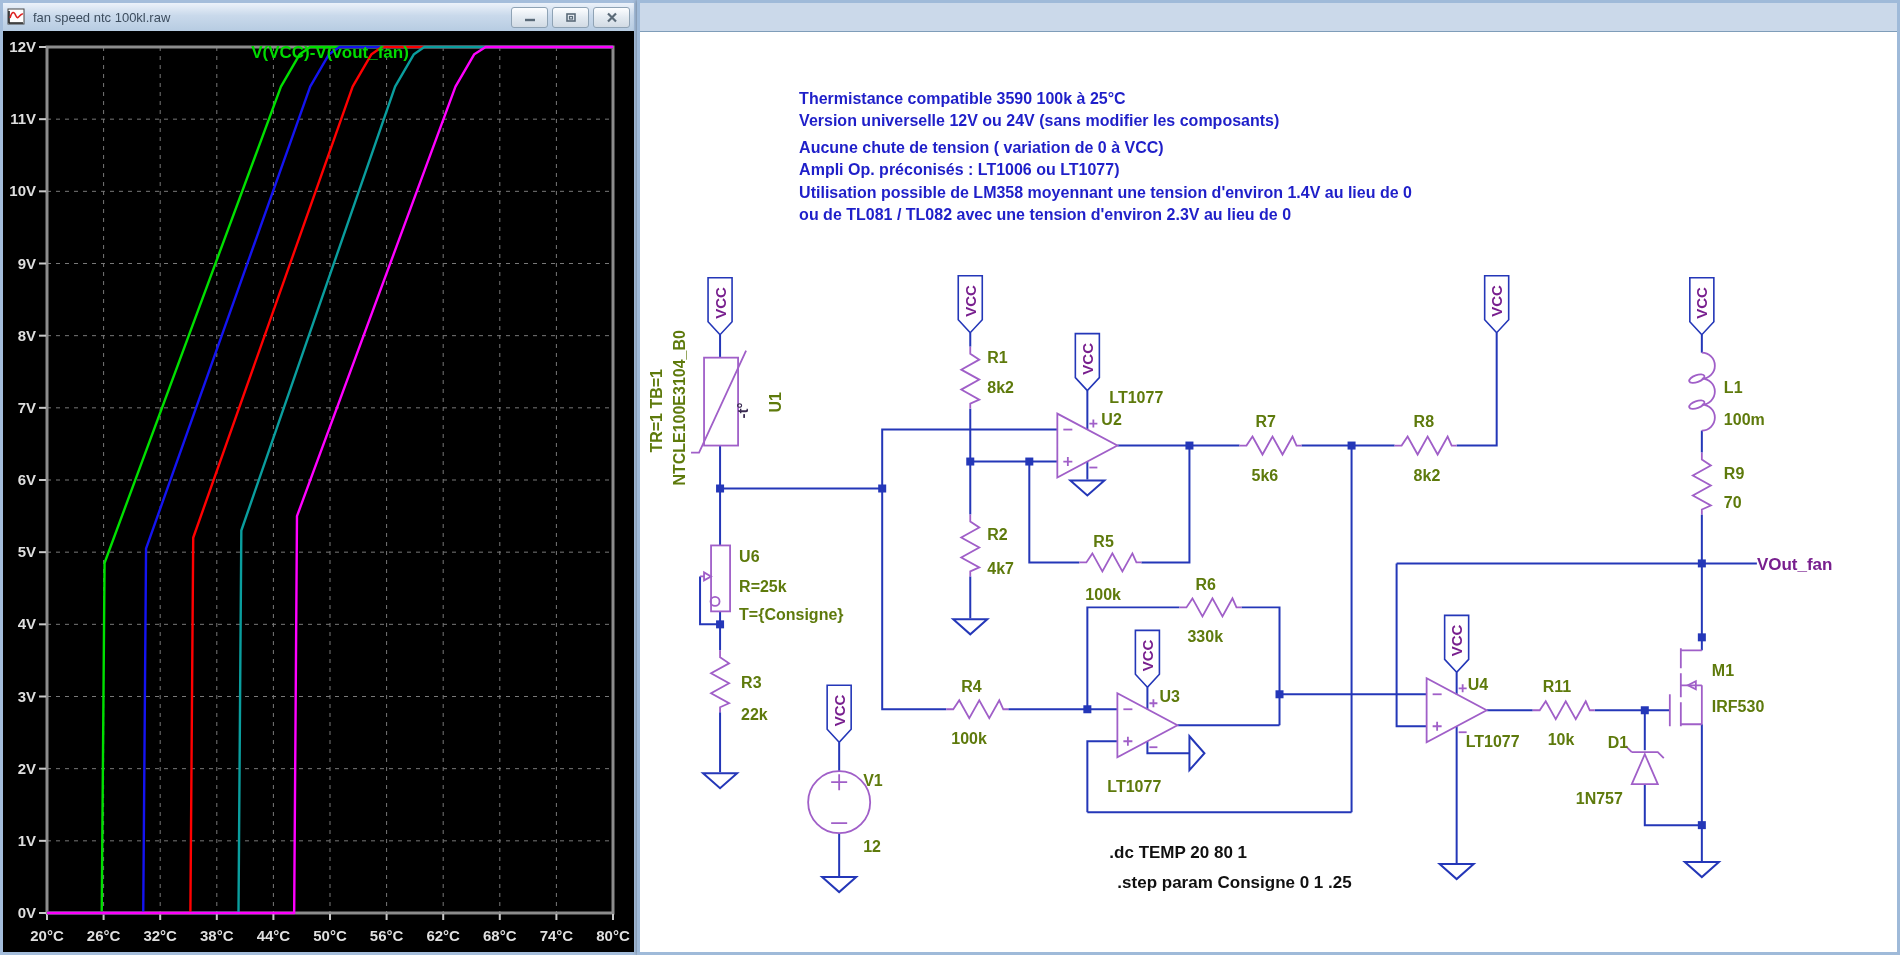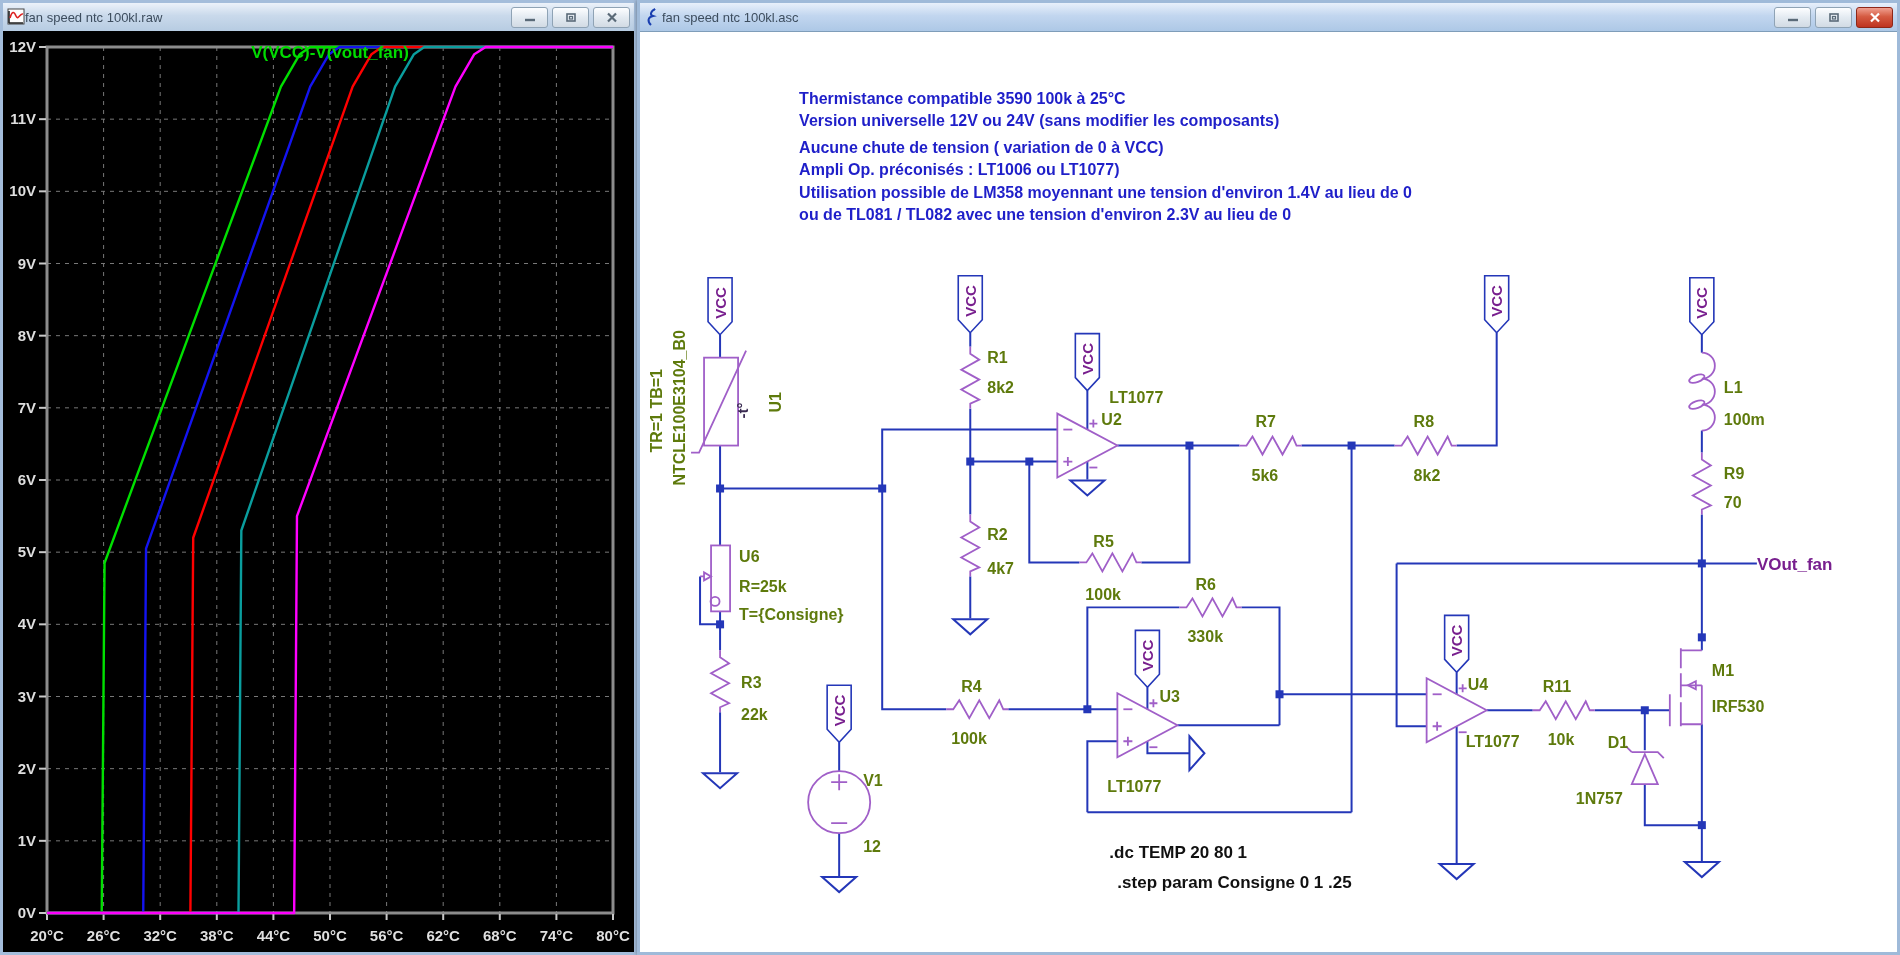"fan speed ntc 100kl.raw" .ttext { margin-left: 0 -> 8px }
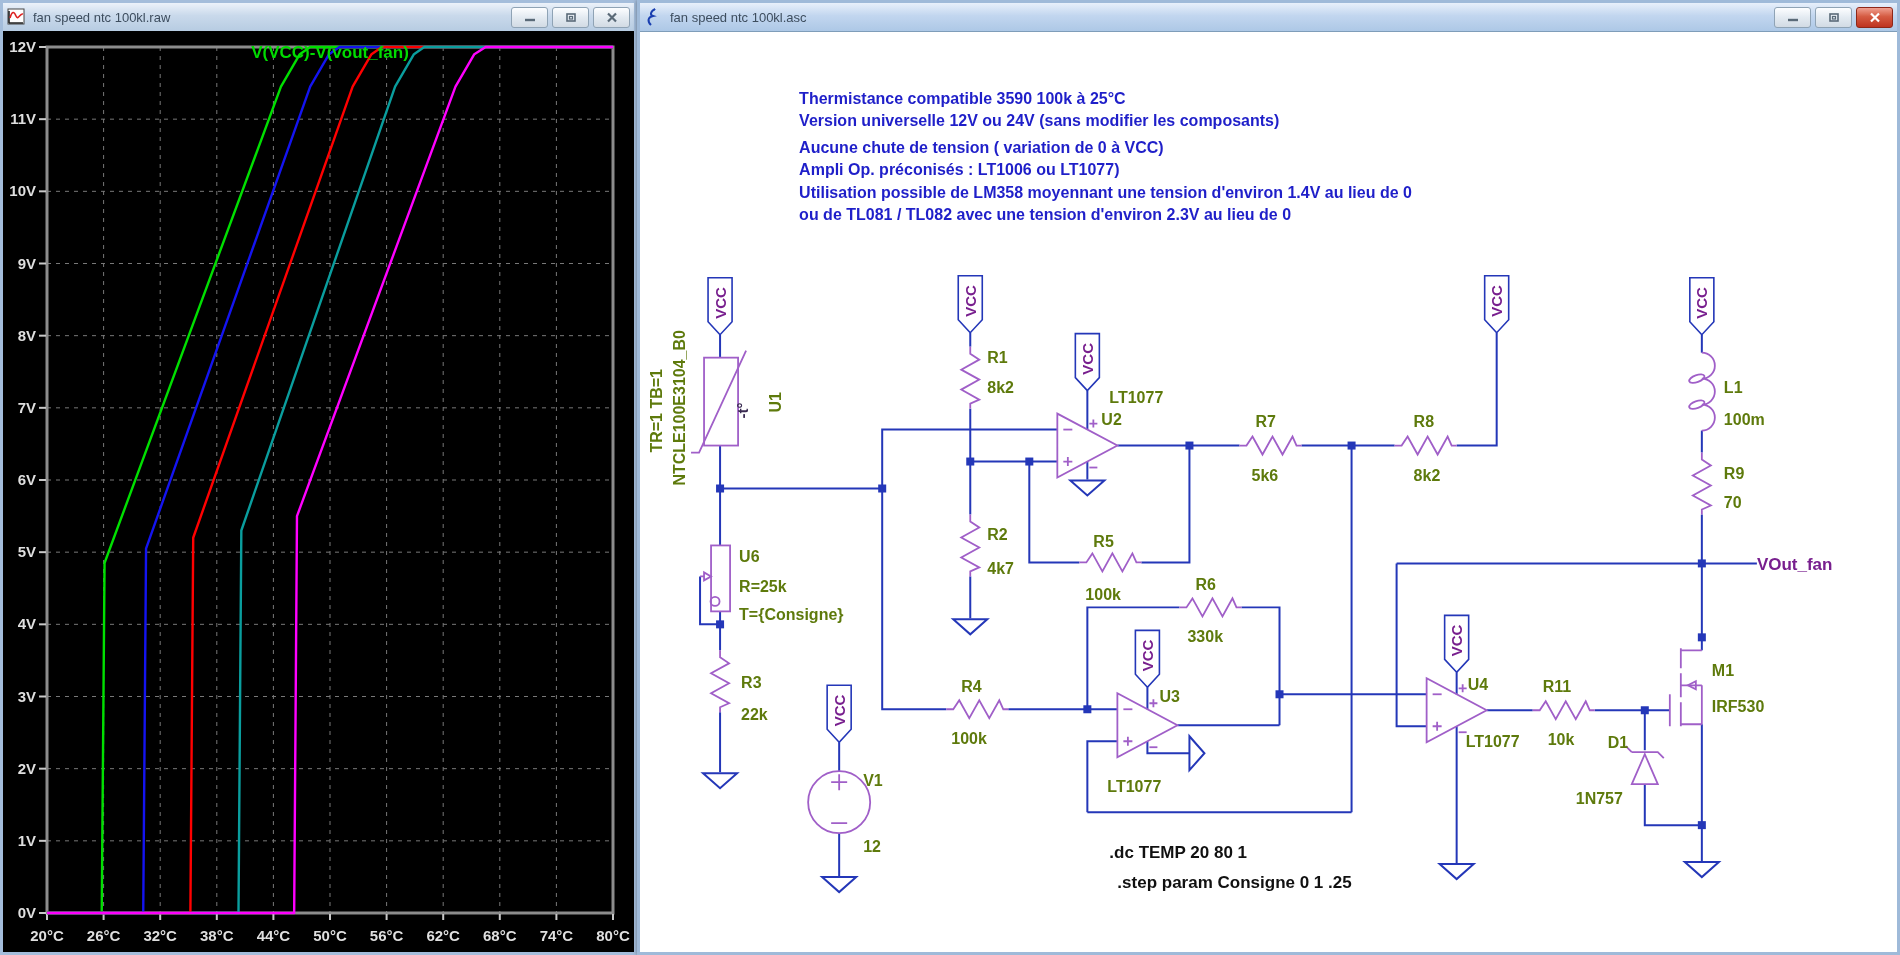"fan speed ntc 100kl.asc" div.titlebar { html: <div> <svg> <path></path> <path></path> </svg> <span>fan speed ntc 100kl.asc</span> <div> <div> <svg> <path></path> </svg> </div> <div> <svg> <rect></rect> <rect></rect> </svg> </div> <div> <svg> <path></path> </svg> </div> </div> </div> -> none }
